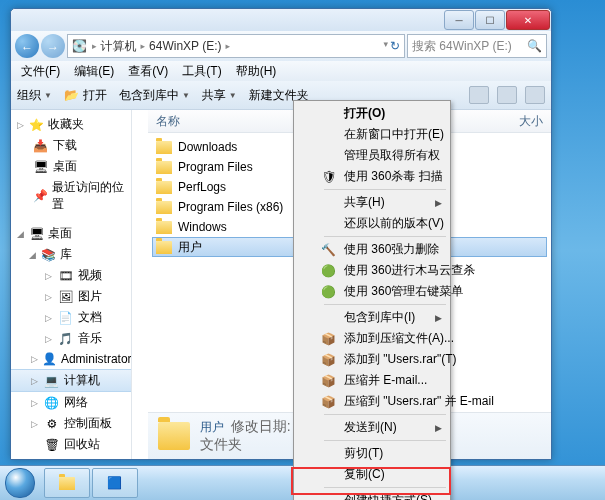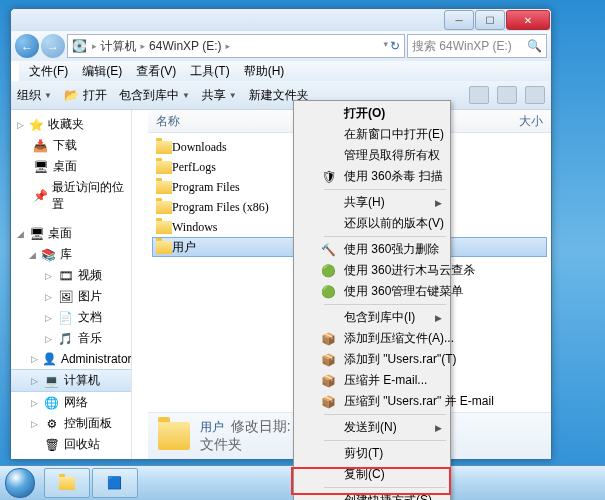"文件(F)" .menubar { margin-left: 8px -> none }
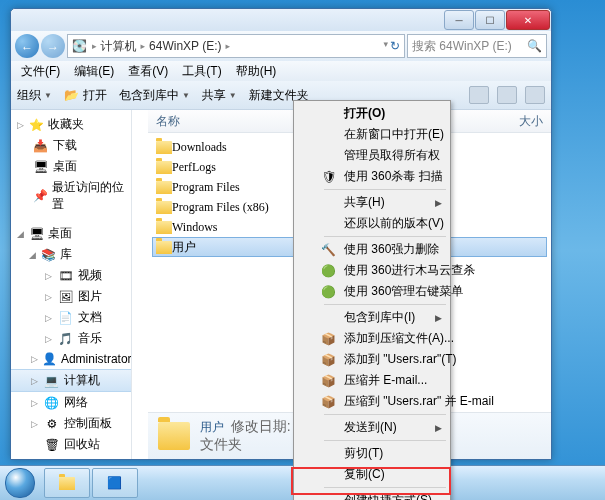"Downloads" .row { font-family: Liberation Serif, serif -> none; gap: none -> 6px }
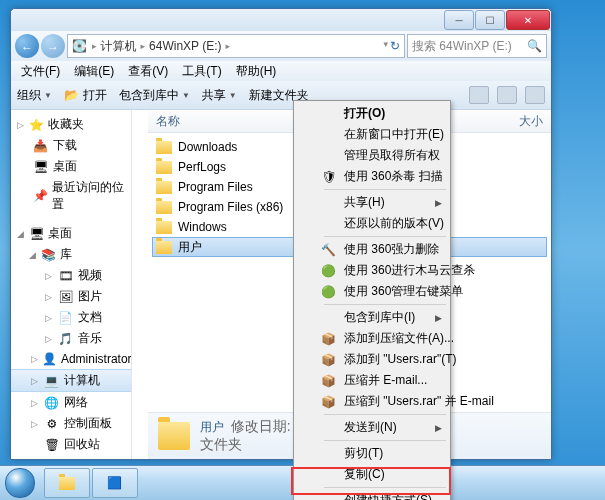"PerfLogs" div.row { order: before "Program Files" -> after "Program Files" }
